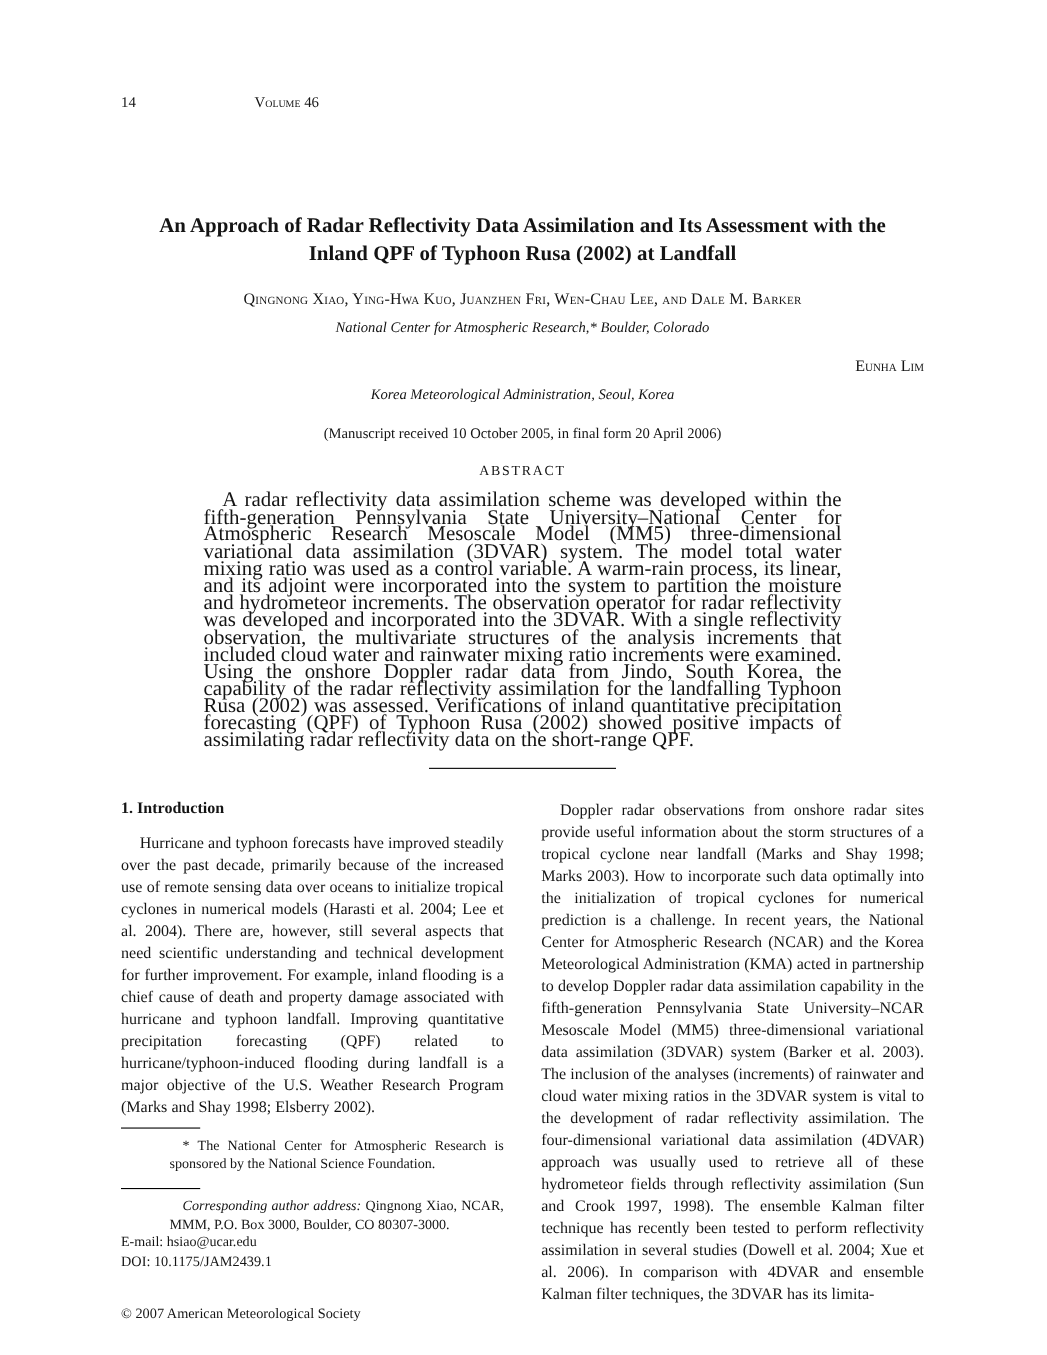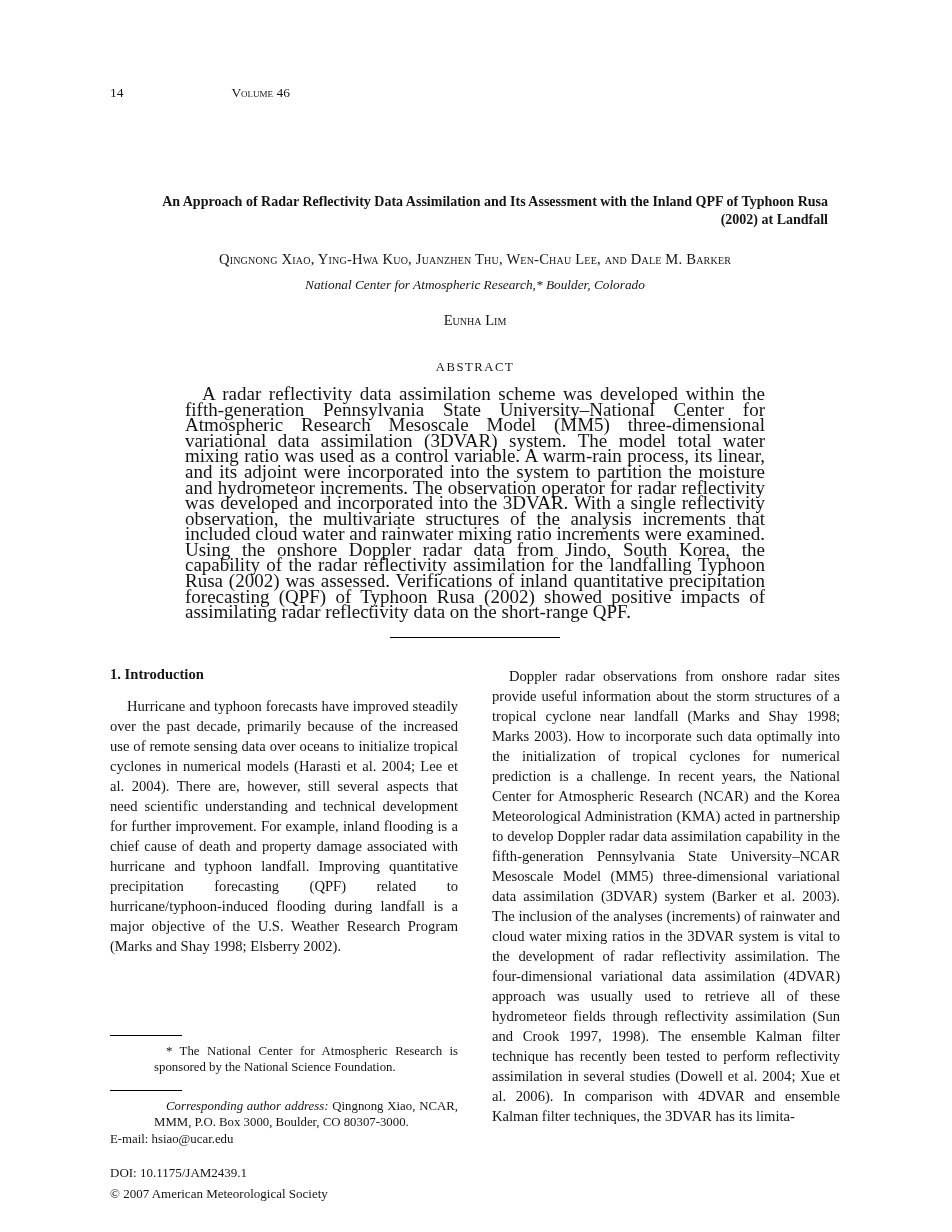"An Approach of Radar Reflectivity" .title { font-size: 14px -> 19px; text-align: right -> center }
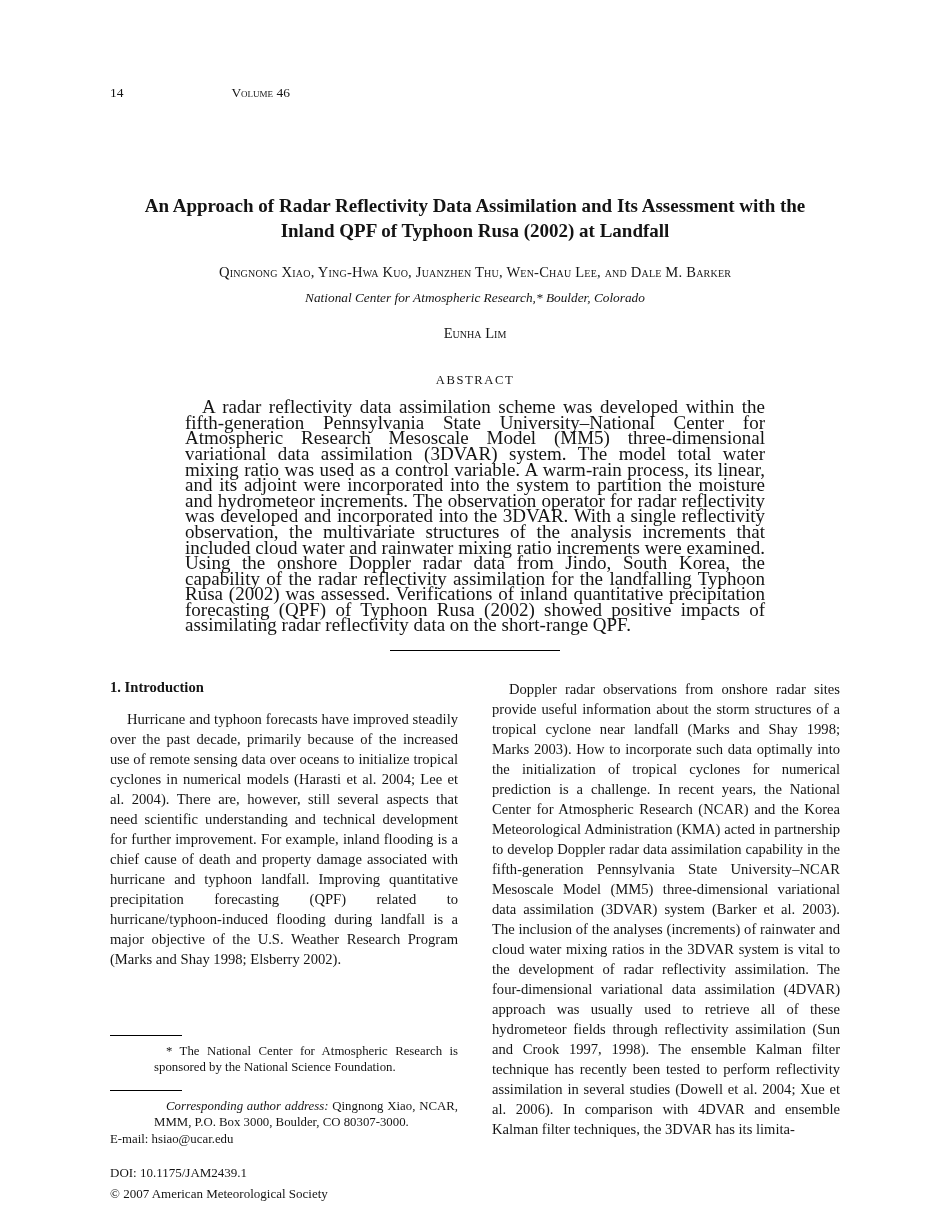"Qingnong Xiao, Ying-Hwa Kuo, Juanzhen" div.authors { text: Thu -> Fri }
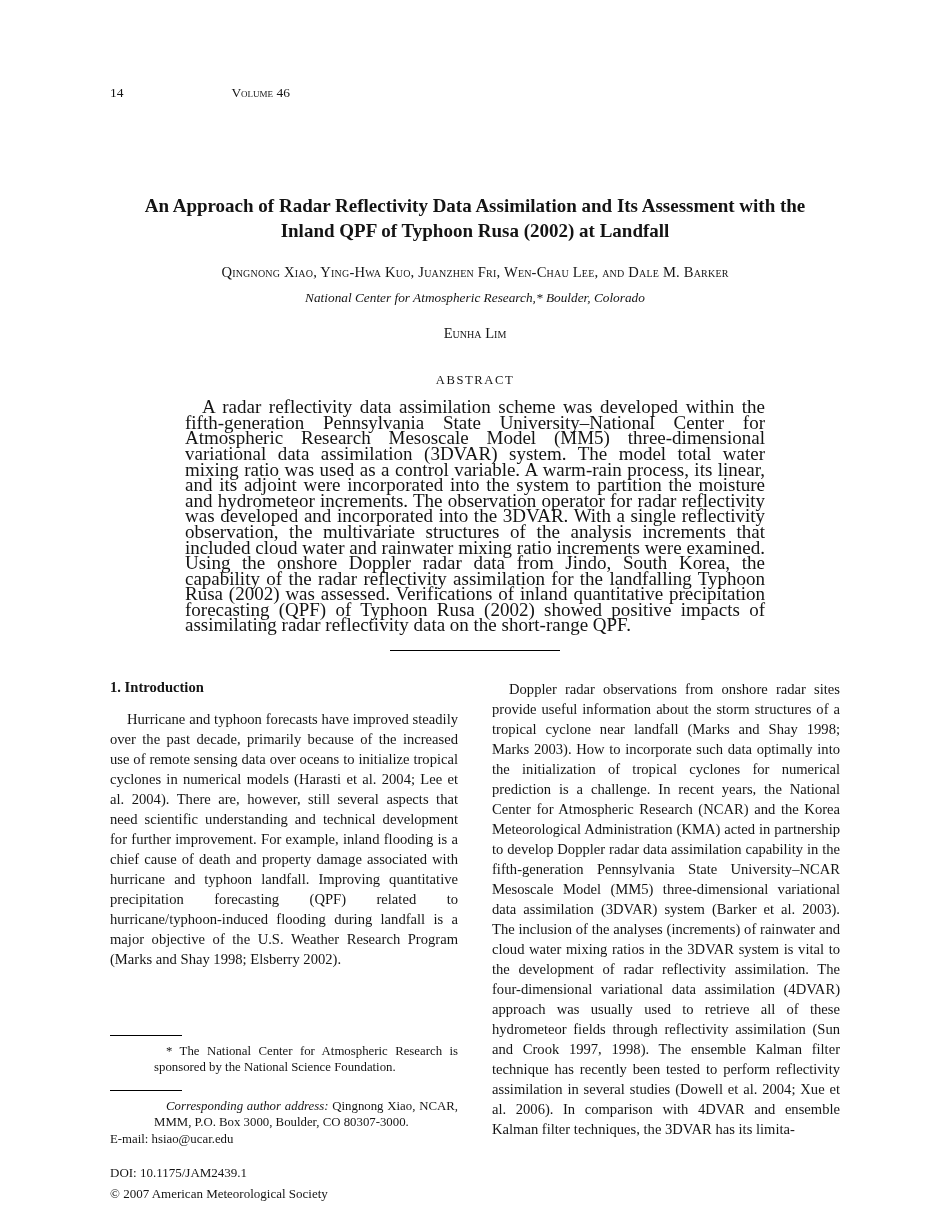"Eunha Lim" .author2 { text-align: center -> right }
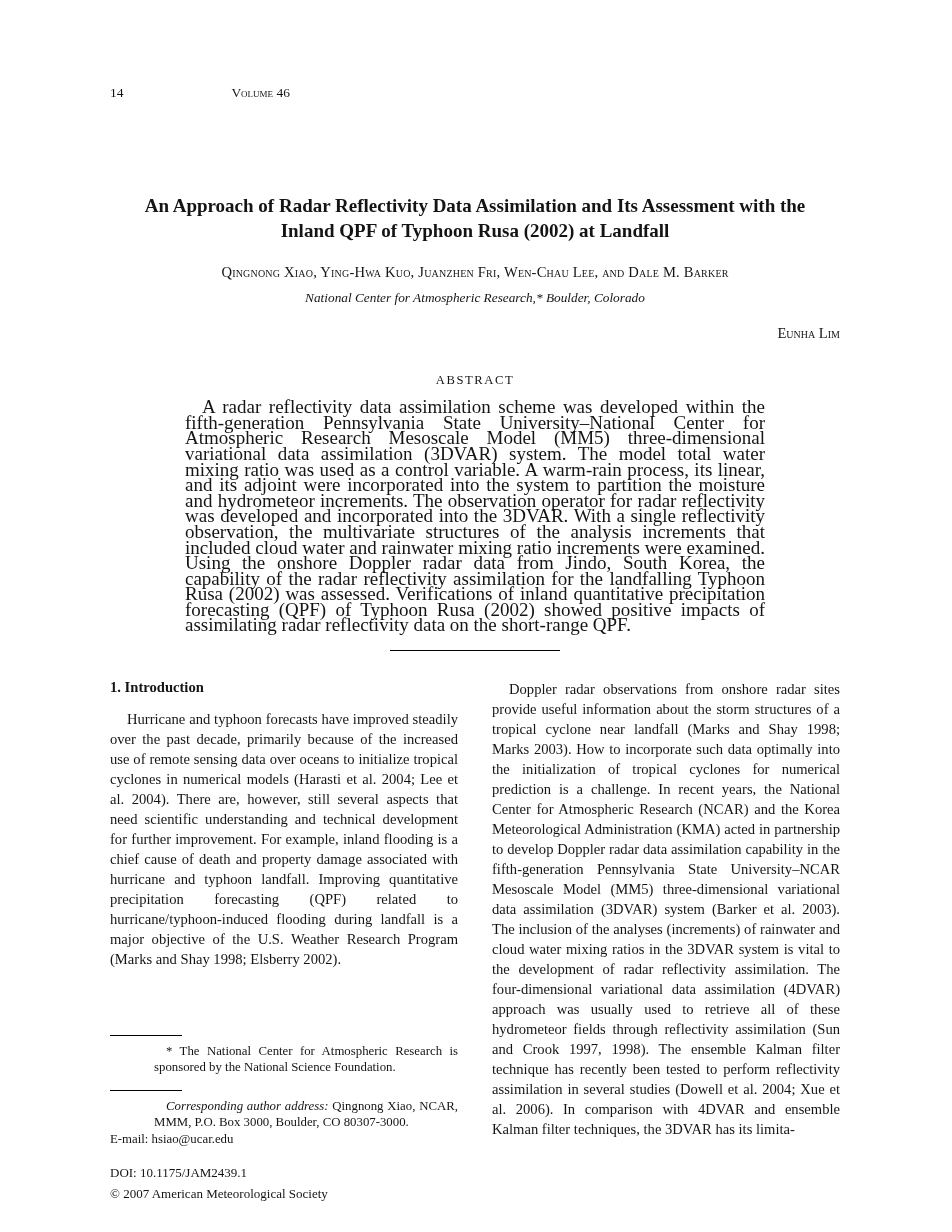"Korea Meteorological Administration," div.affiliation { html: none -> <div>Korea Meteorological Administration, Seoul, Korea</div> }
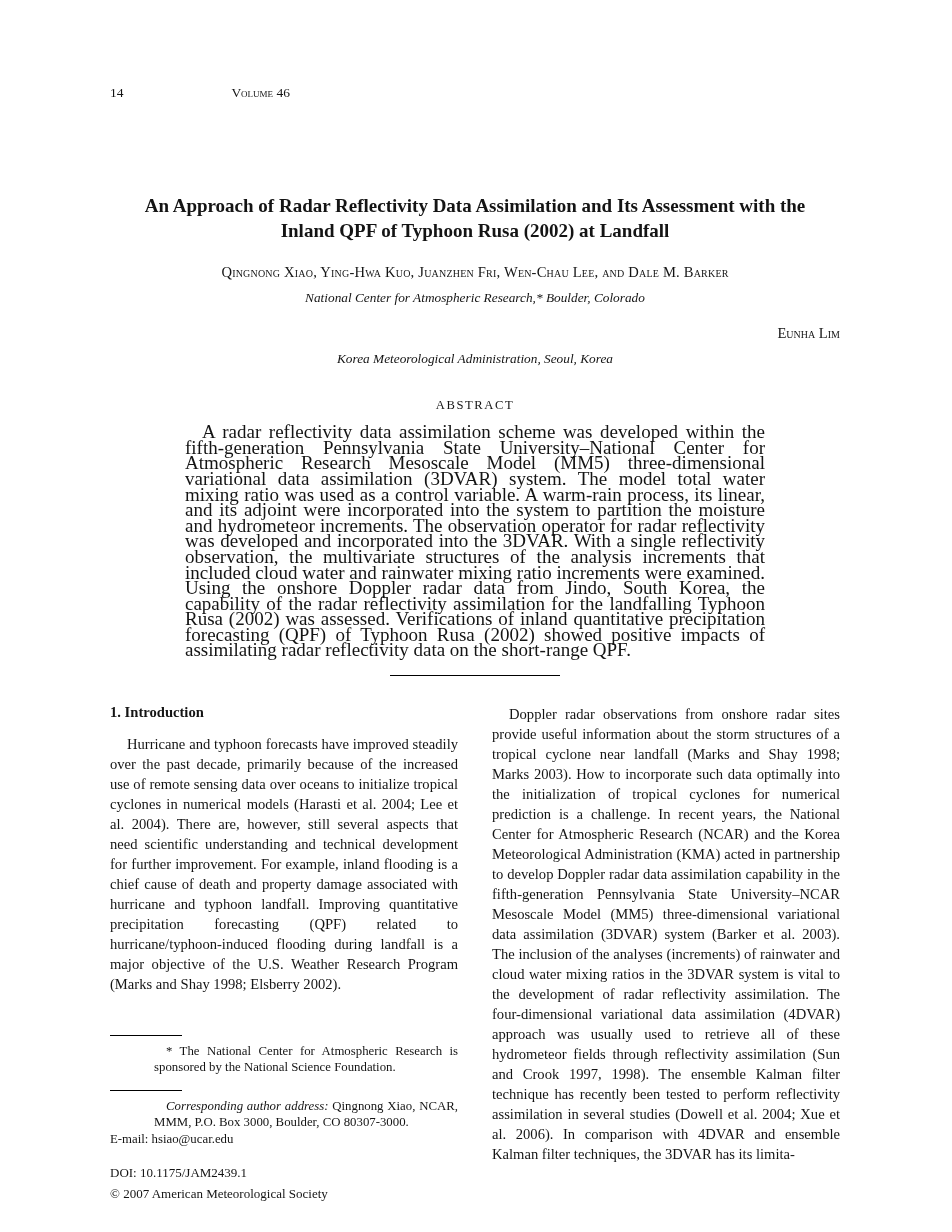"(Manuscript received 10 October 2005," div.manuscript { html: none -> <div>(Manuscript received 10 October 2005, in final form 20 April 2006)</div> }
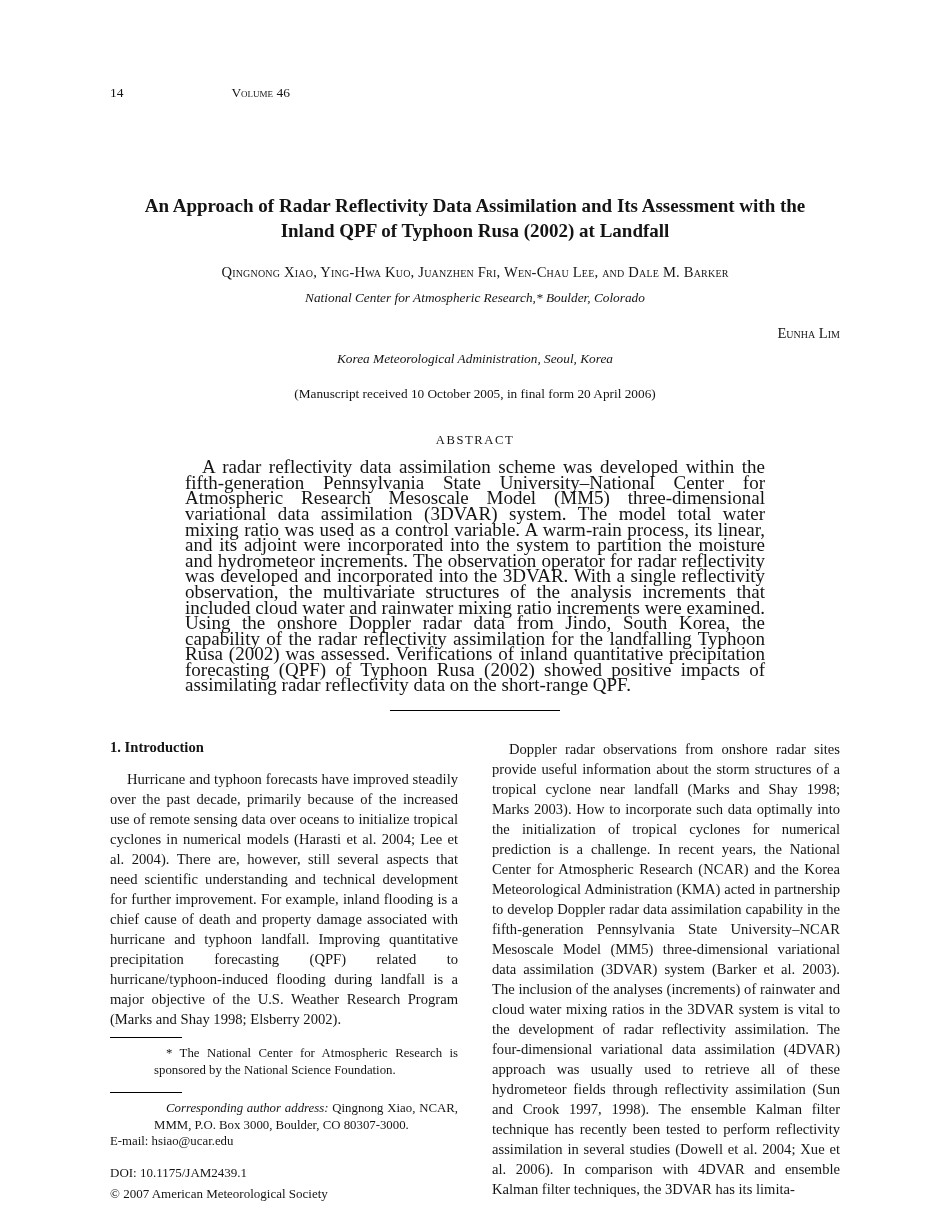"ABSTRACT" .abstract-head { margin-top: 31px -> 19px }
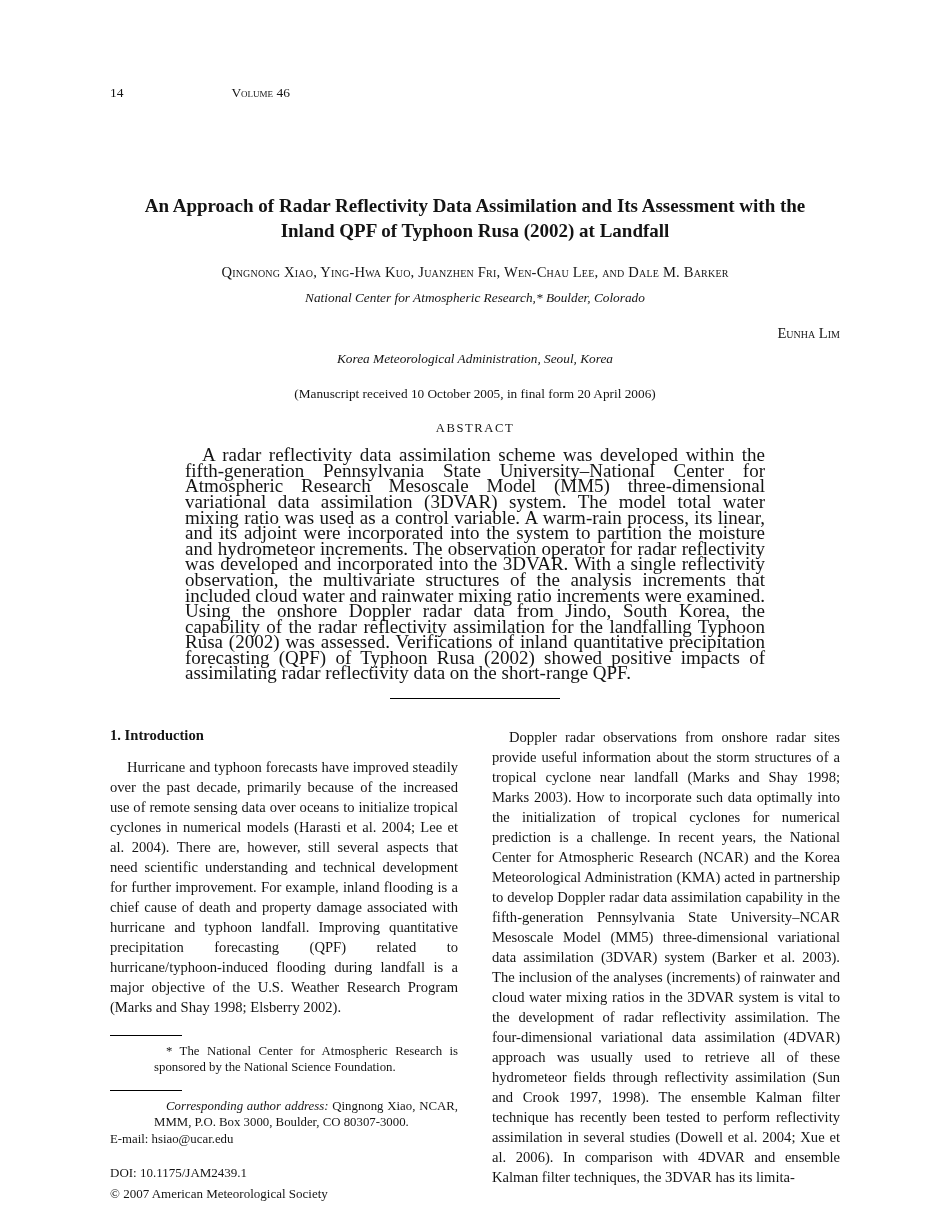"© 2007 American Meteorological Society" .copyright { margin-top: 5px -> 31px }
